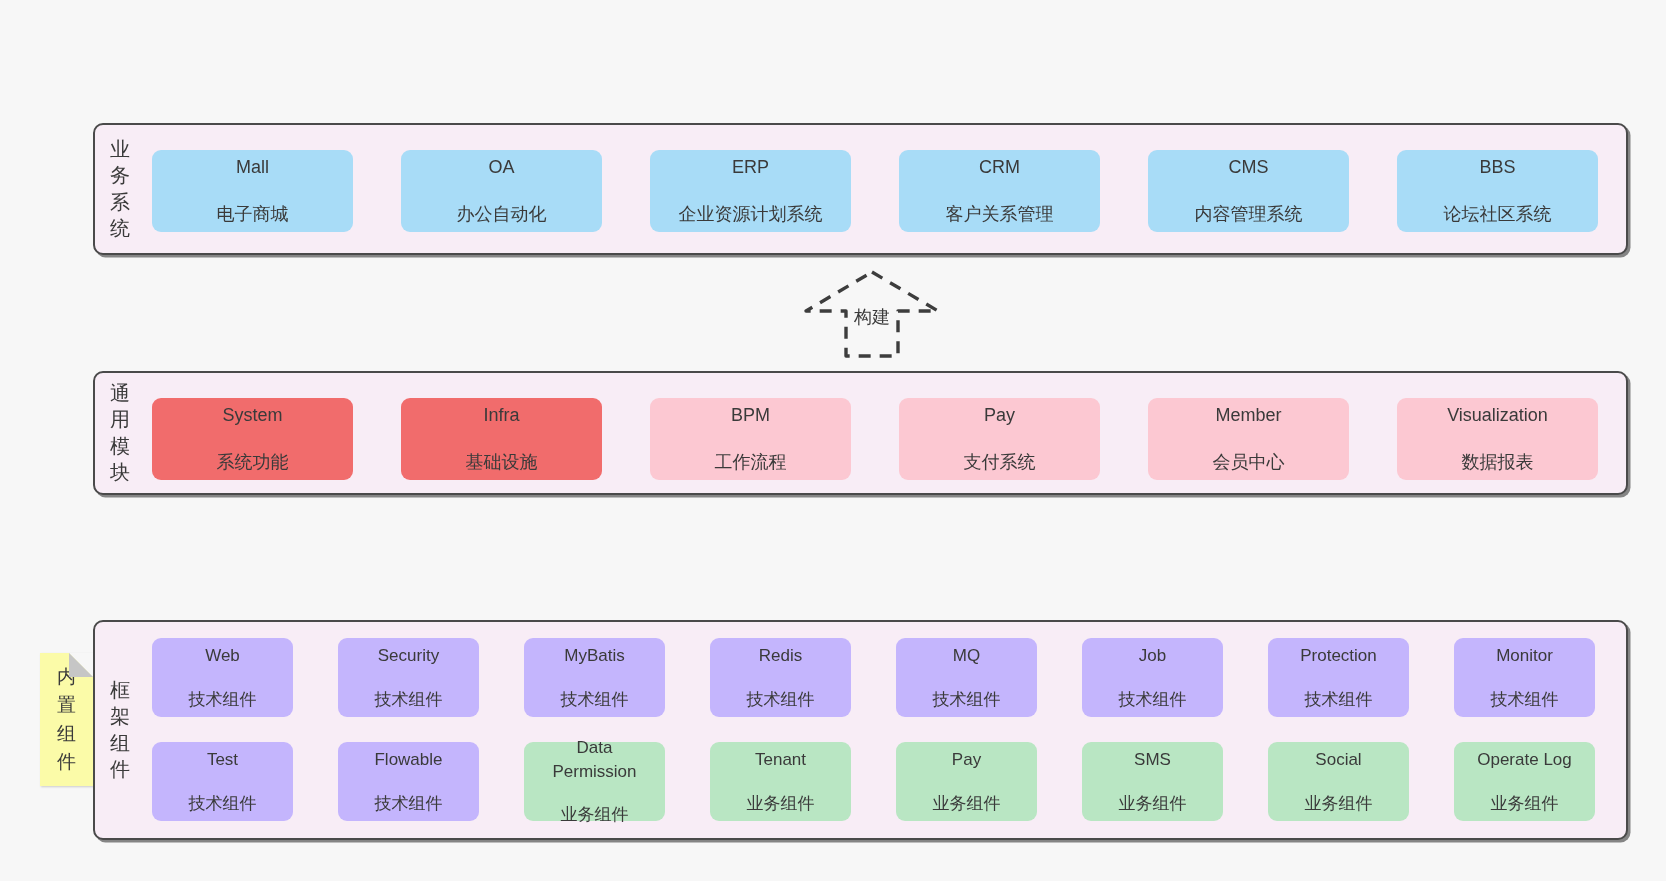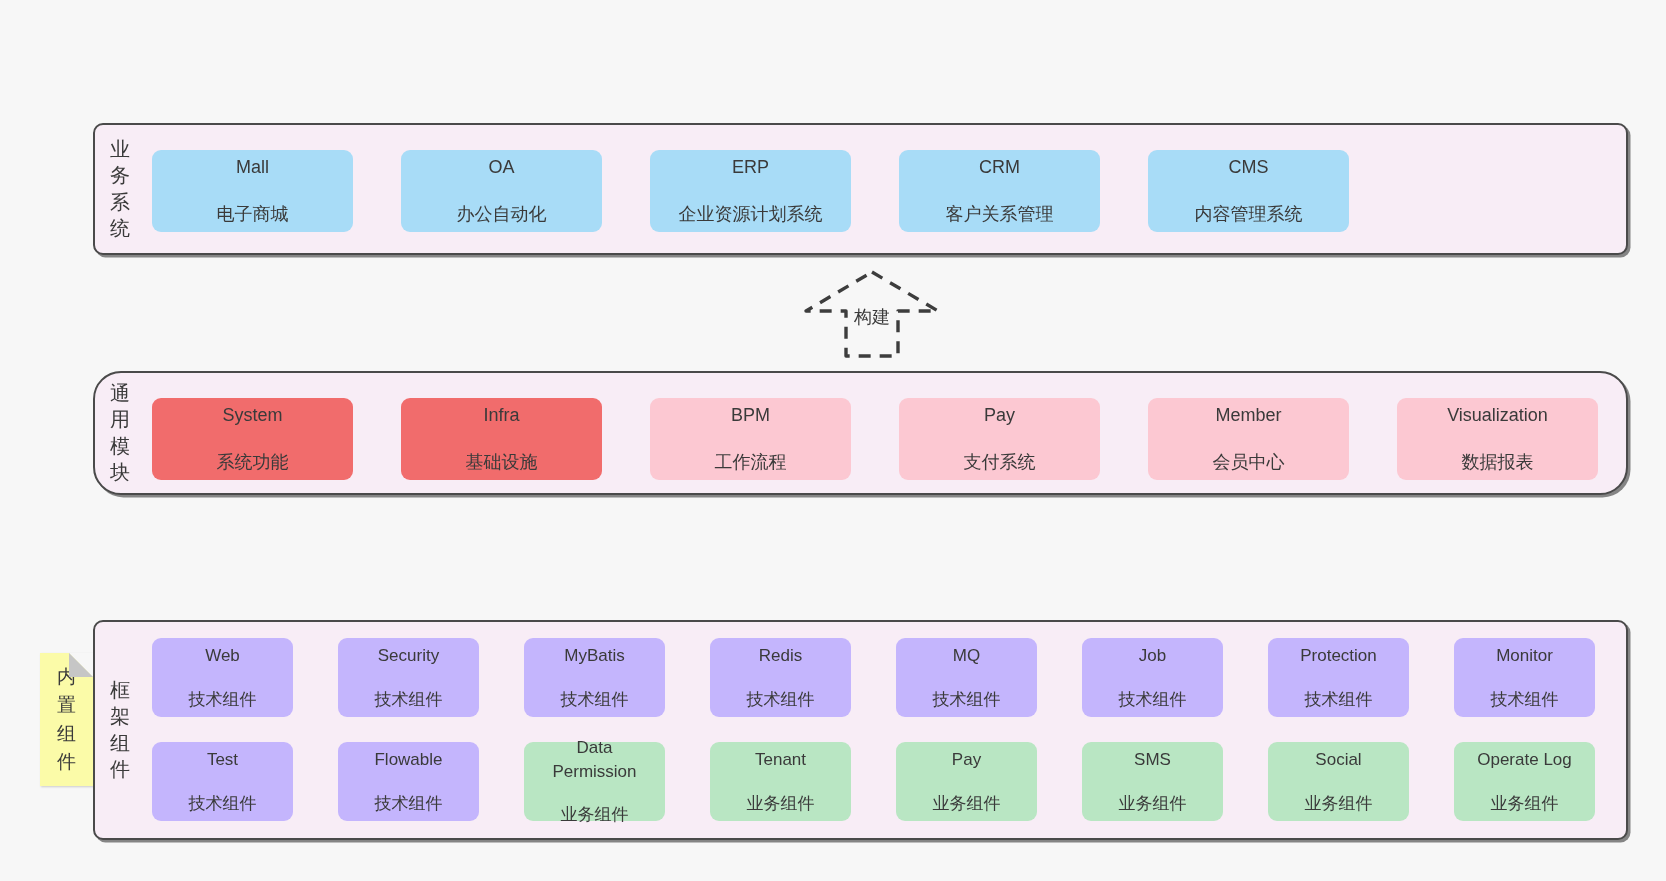"BBS" div.box { html: none -> <div> <div>BBS</div> <div>论坛社区系统</div> </div> }
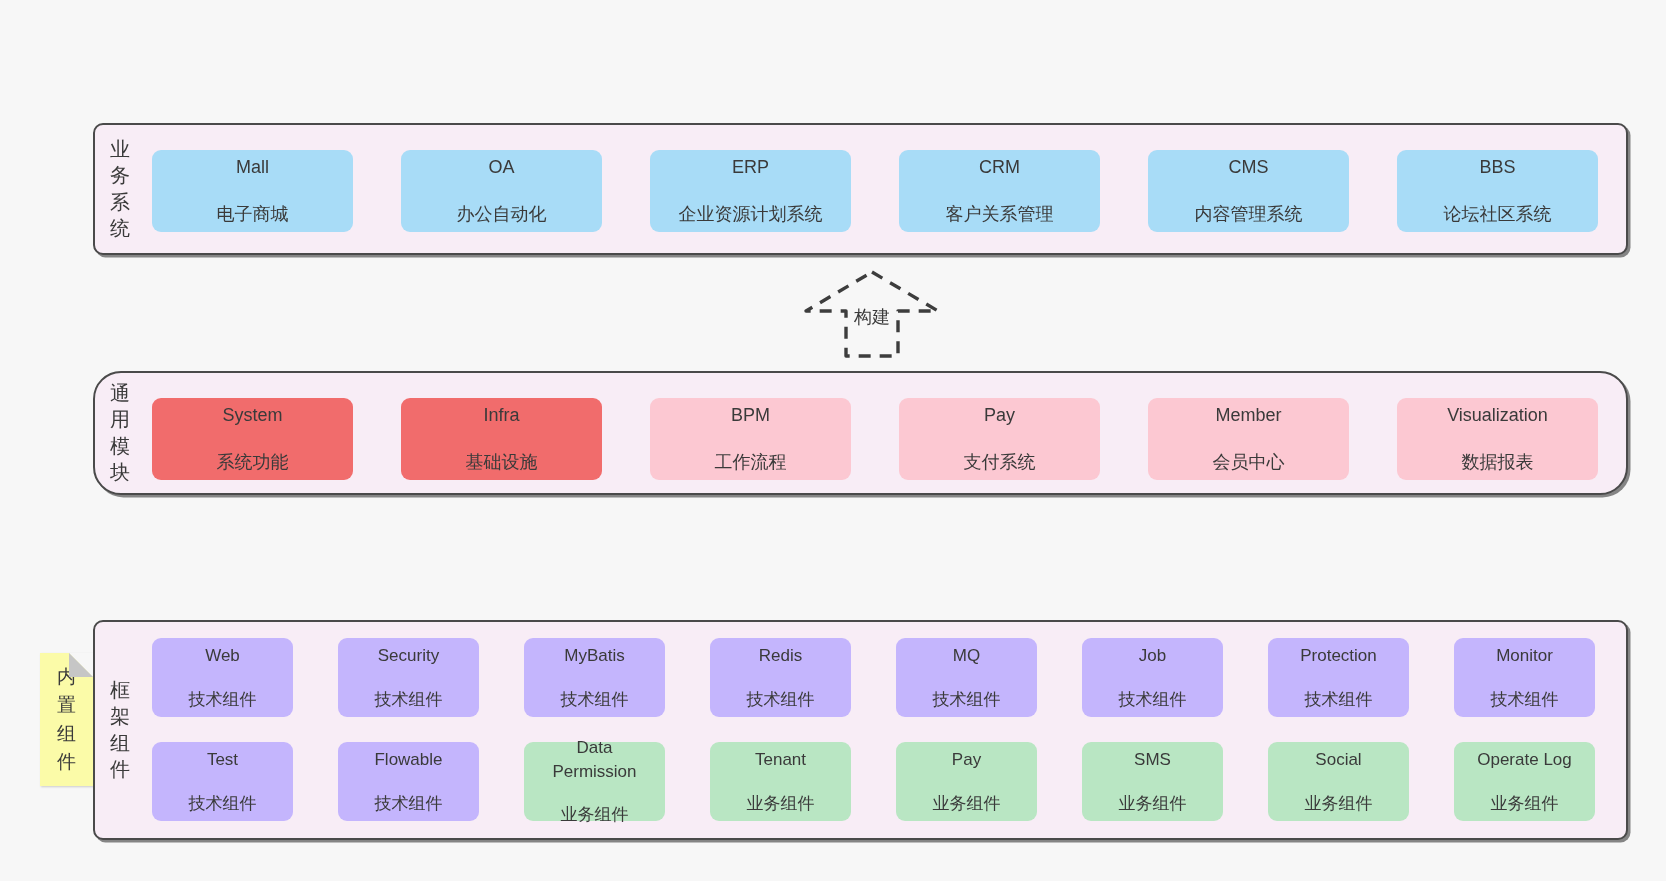"通用模块" .panel-modules { border-radius: 28px -> none }
